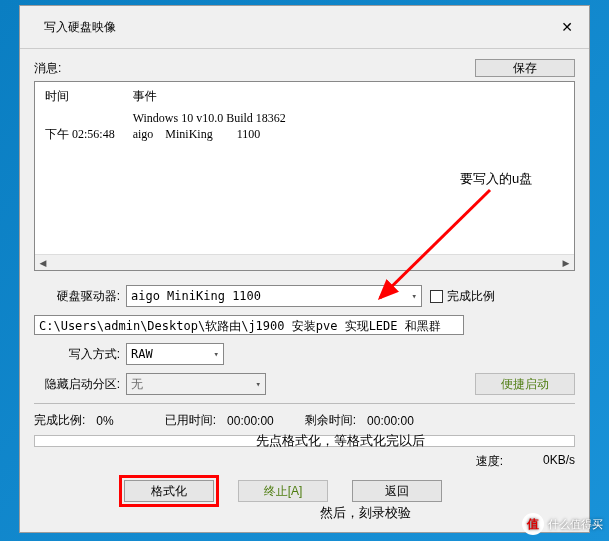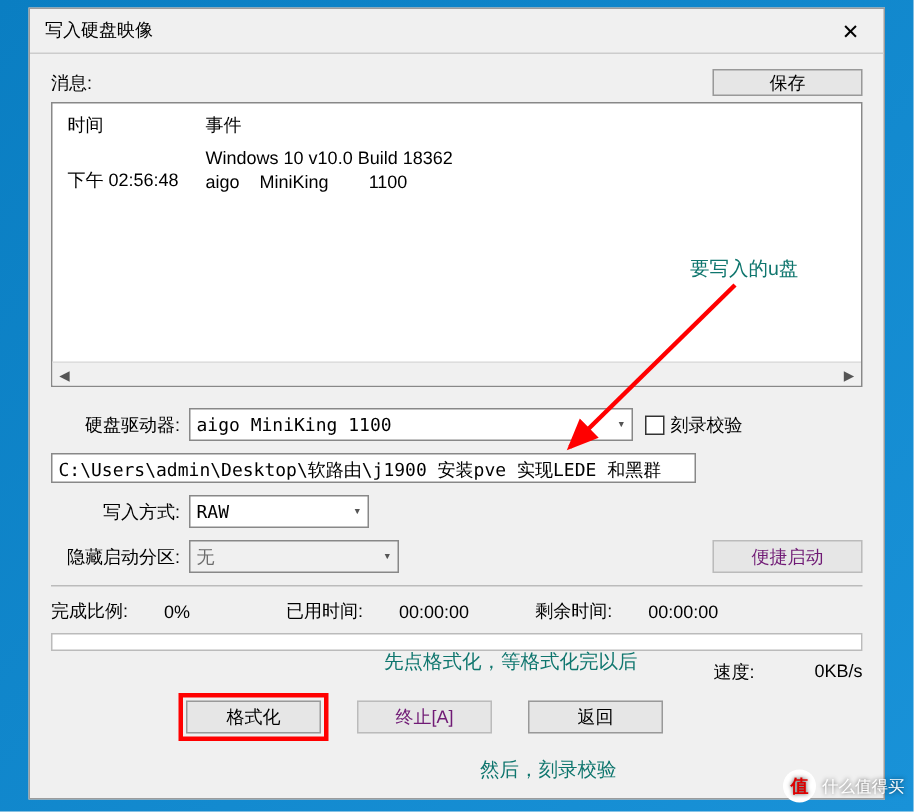"写入硬盘映像" .titlebar { height: 30px -> 43px; padding-left: 10px -> 24px }
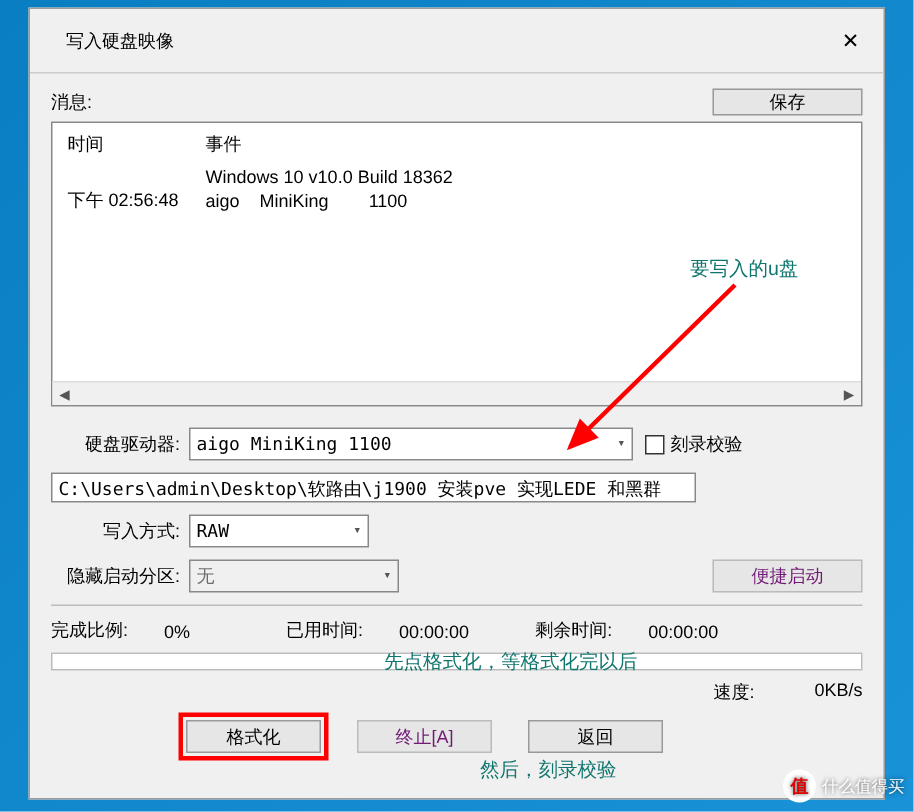"时间" .msgbox table { font-family: Liberation Sans, sans-serif -> Liberation Serif, serif }
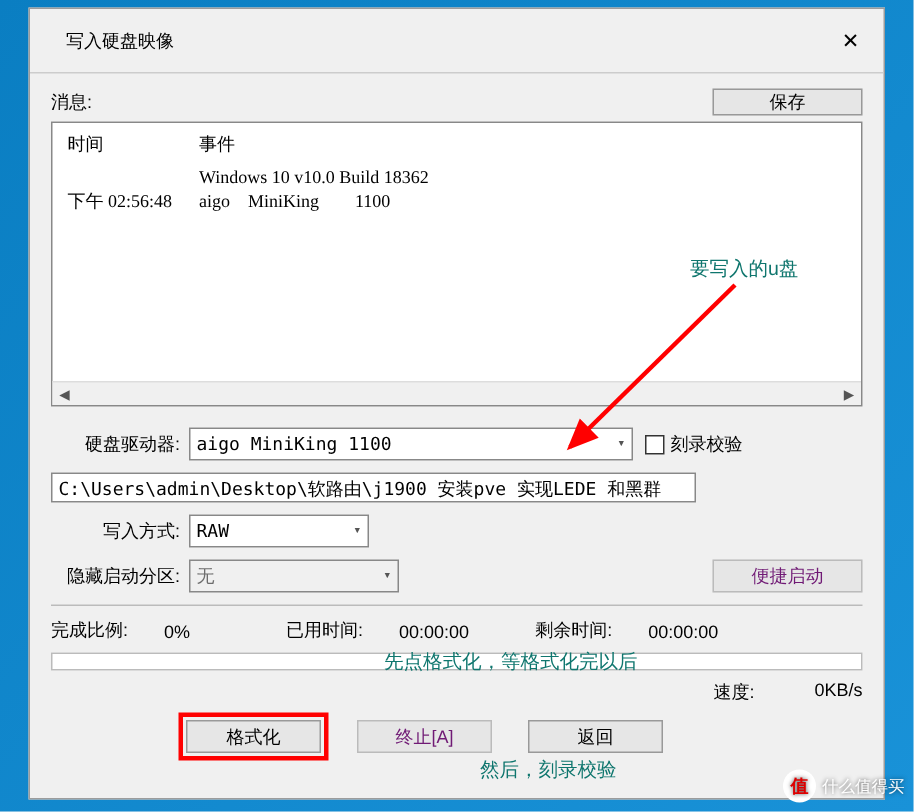"要写入的u盘" .annot { color: #0f766e -> #000000 }
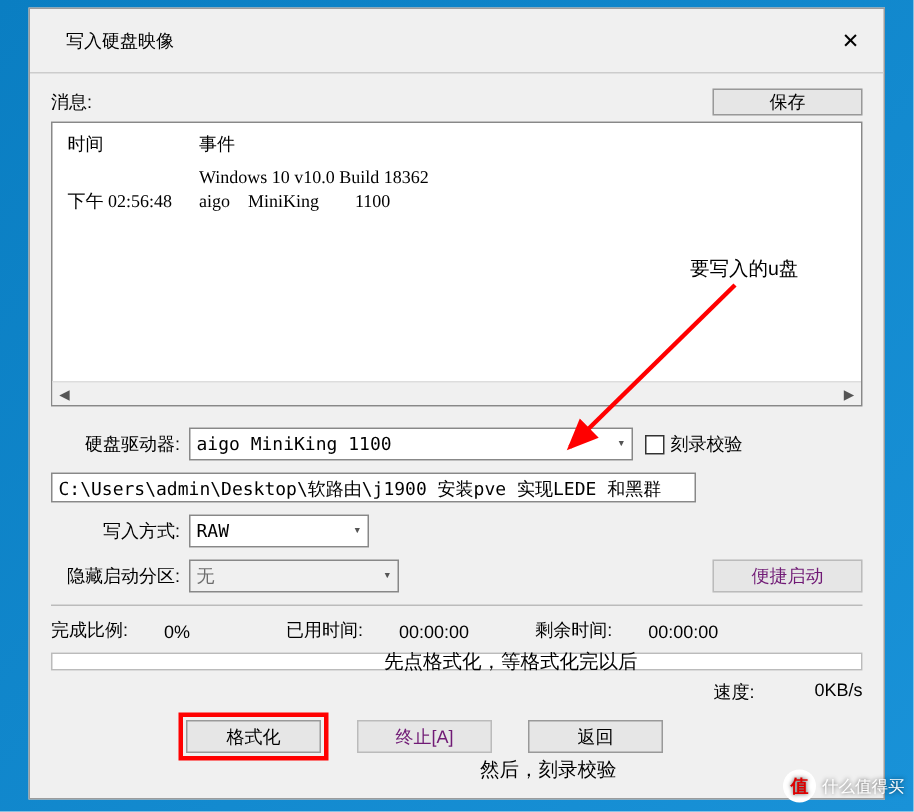"刻录校验" span { text: 刻录校验 -> 完成比例 }
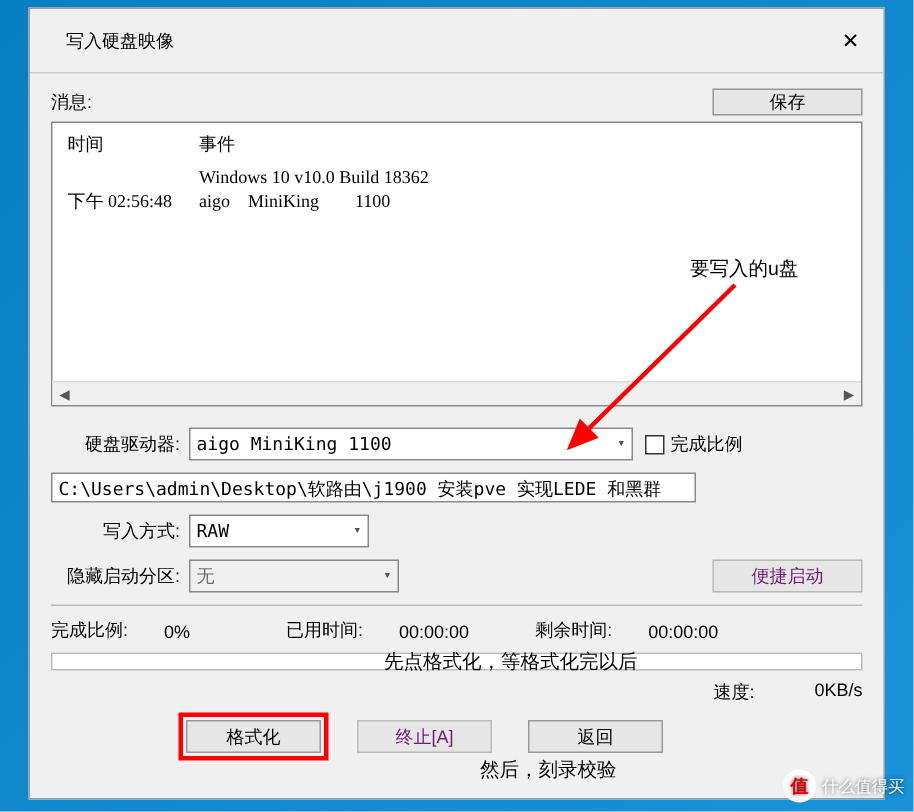"RAW" div.dd { width: 120px -> 98px }
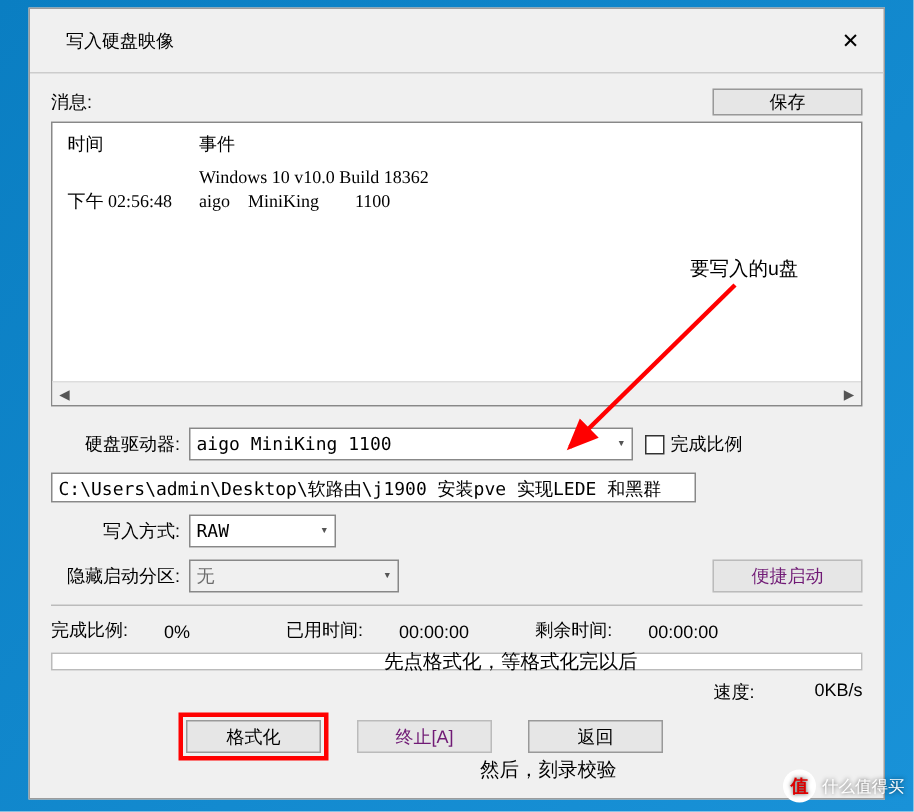"便捷启动" .btn.disabled { color: #701a75 -> #4d7c0f }
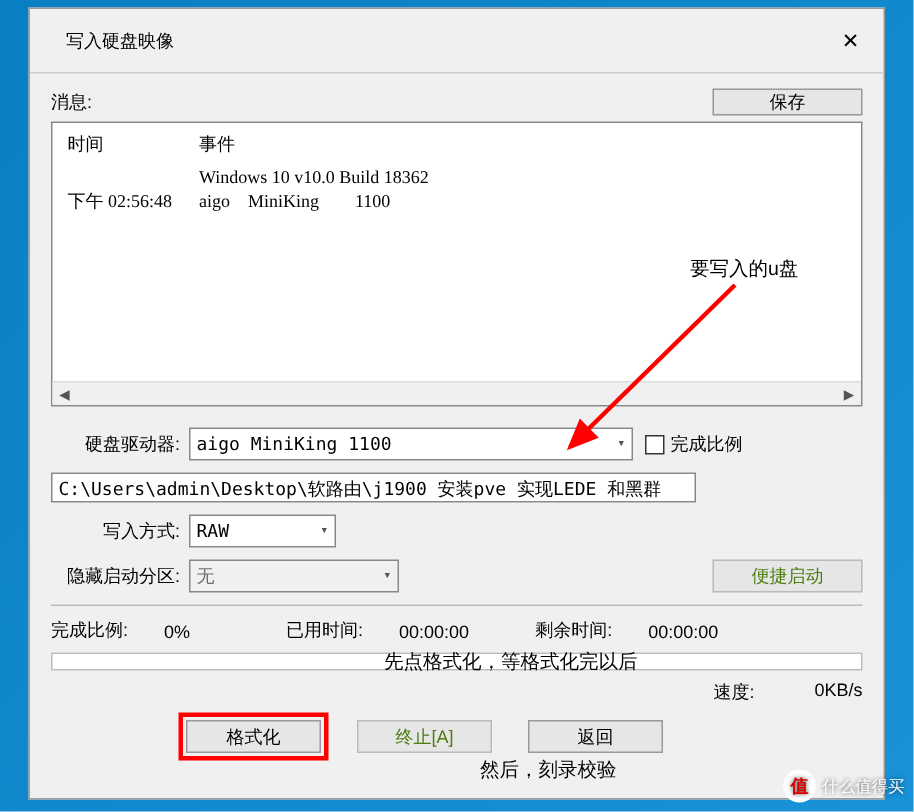"完成比例:" .progress-row { gap: 24px -> 11px }
